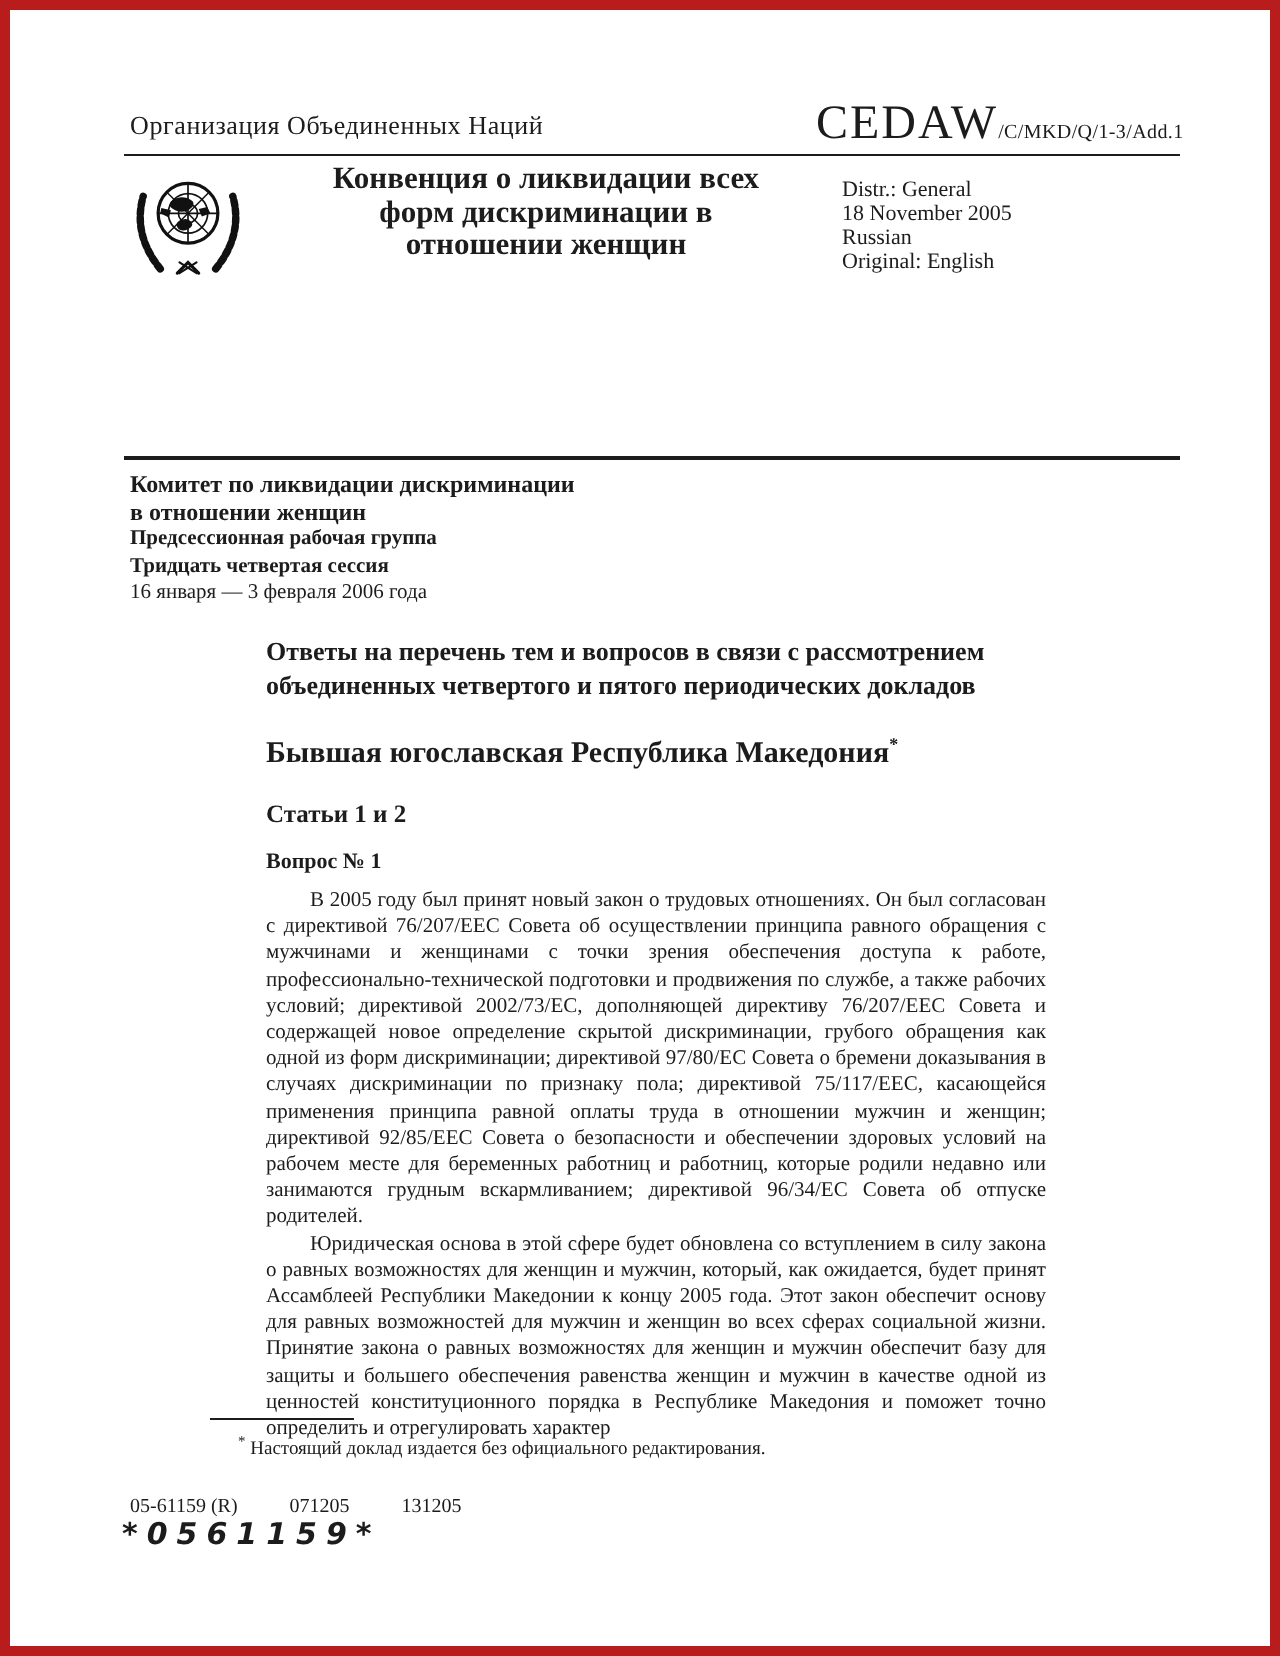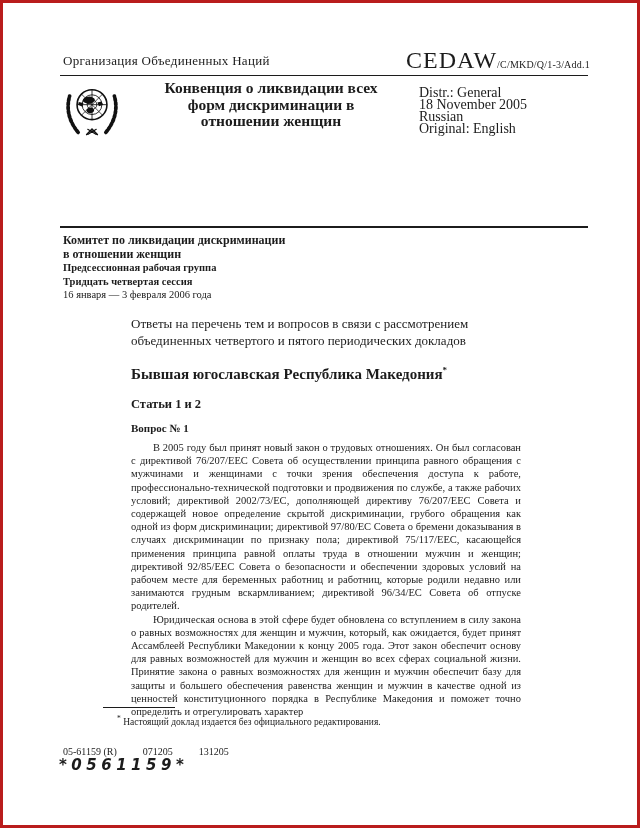"Организация Объединенных Наций" .page { border: 3px solid #b91c1c -> 5px solid #b91c1c }
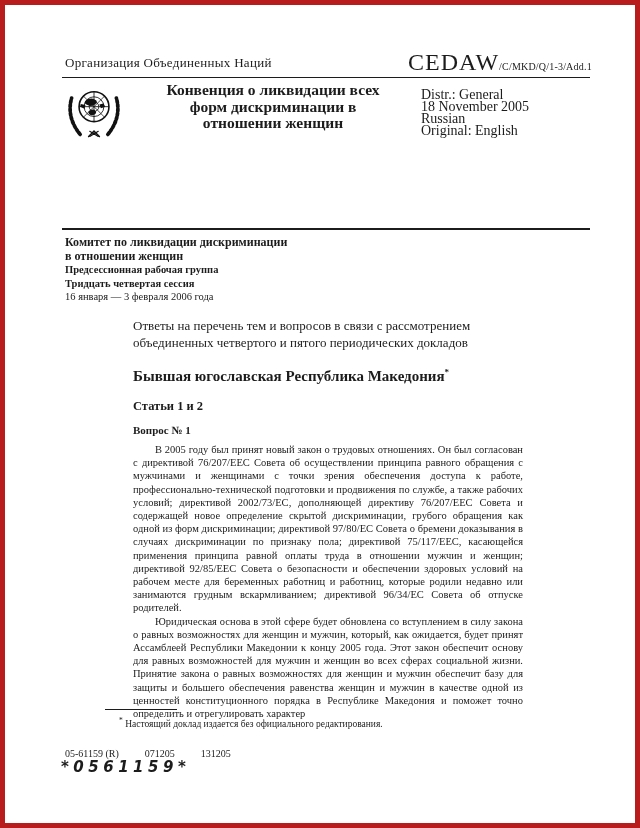"Distr.: General" .distr { font-size: 14px -> 11px }
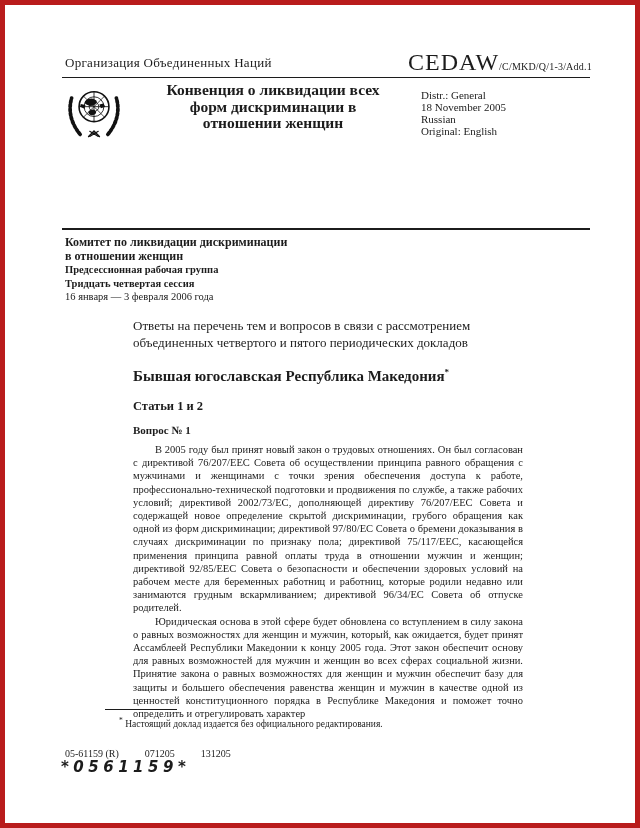"Ответы на перечень тем и" .doc-title { font-weight: normal -> bold }
